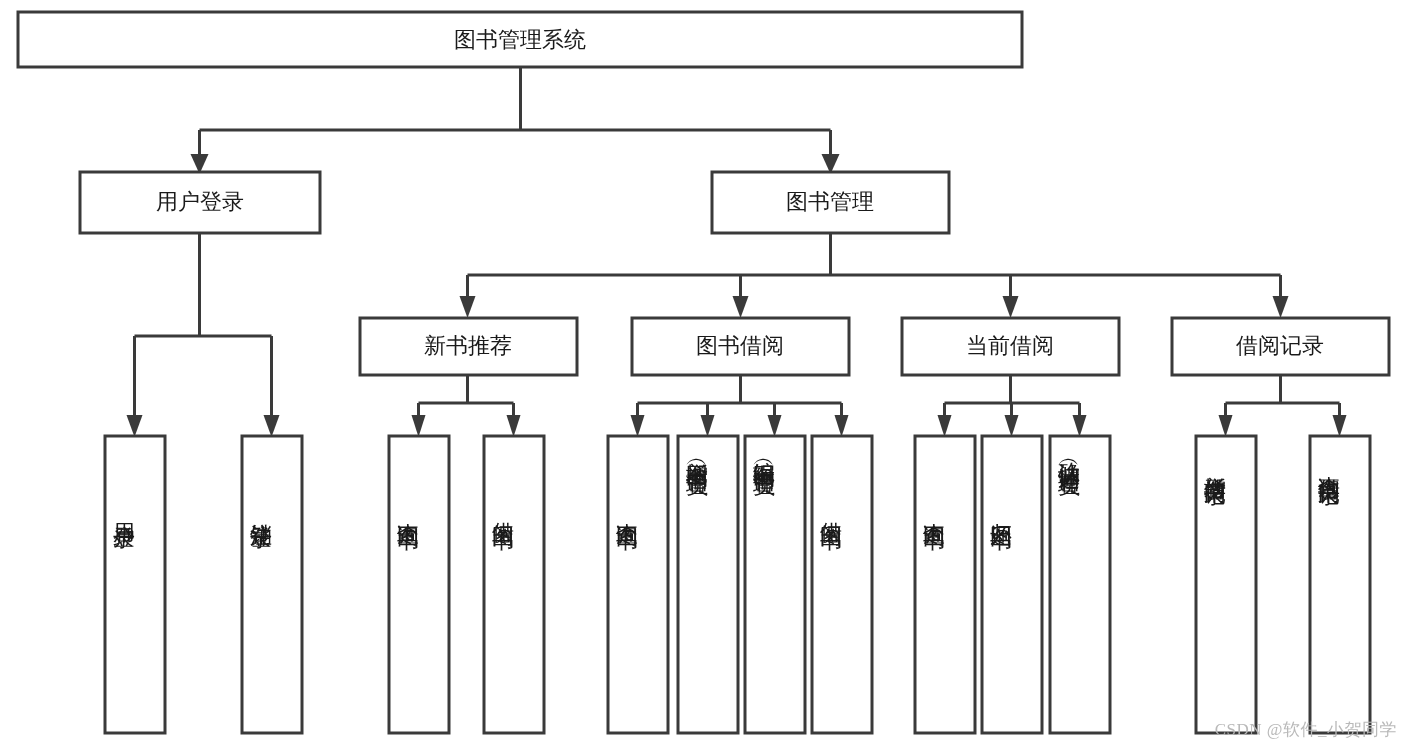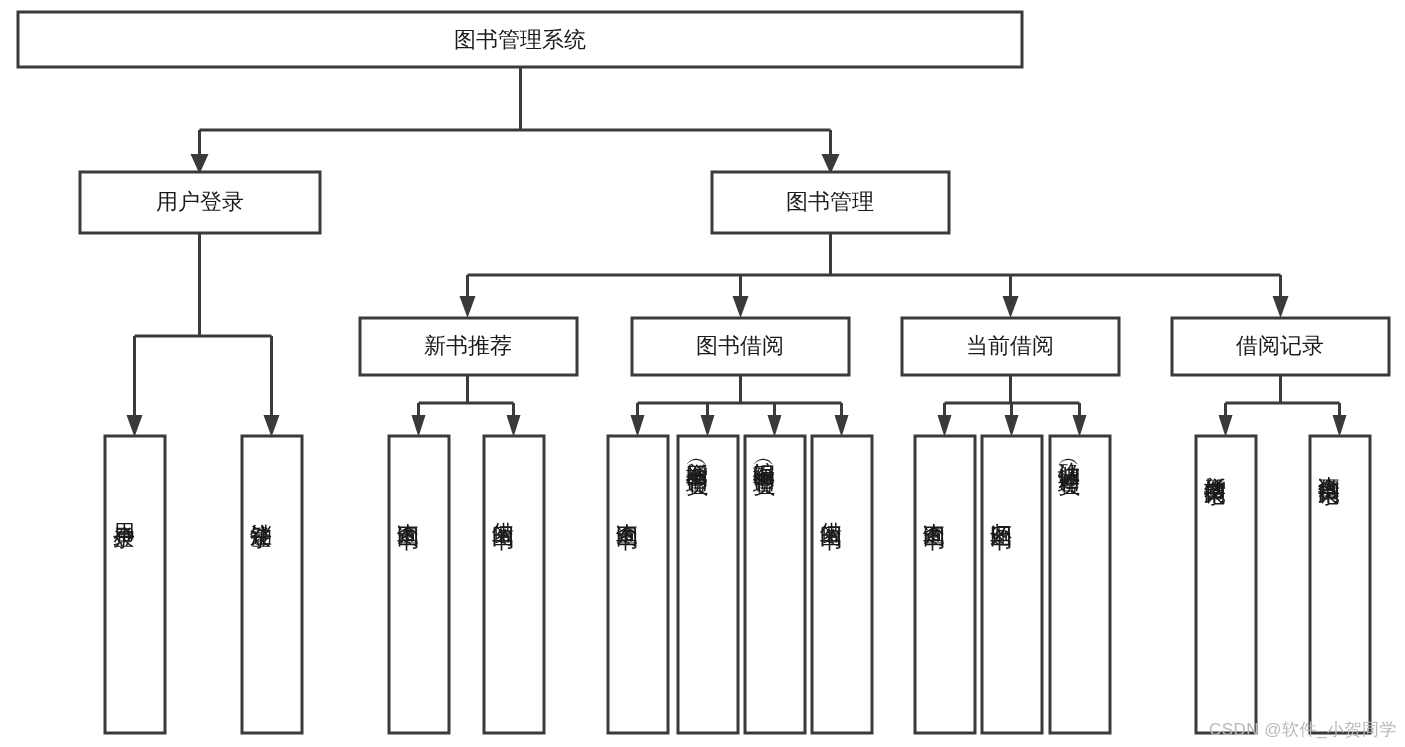"CSDN @软件_小贺同学" .watermark { font-family: Liberation Sans, sans-serif -> Liberation Serif, serif }
